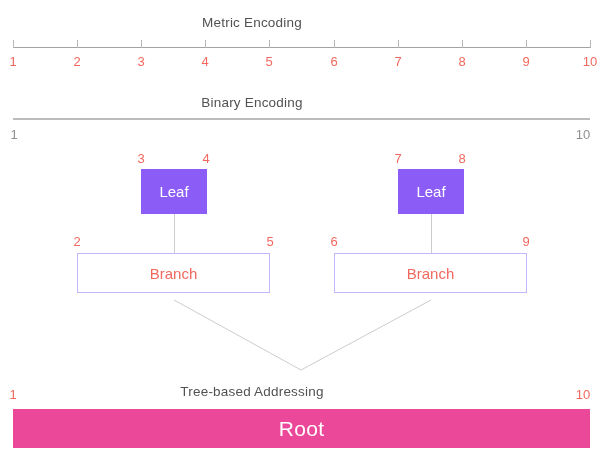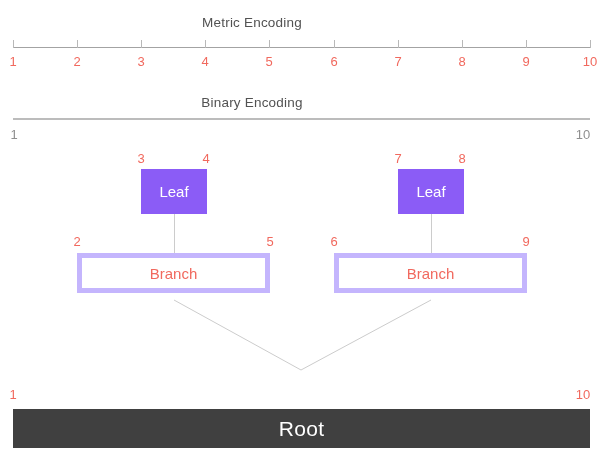"Branch" .branch-box { border: 5px solid #c4b5fd -> 1px solid #c4b5fd }
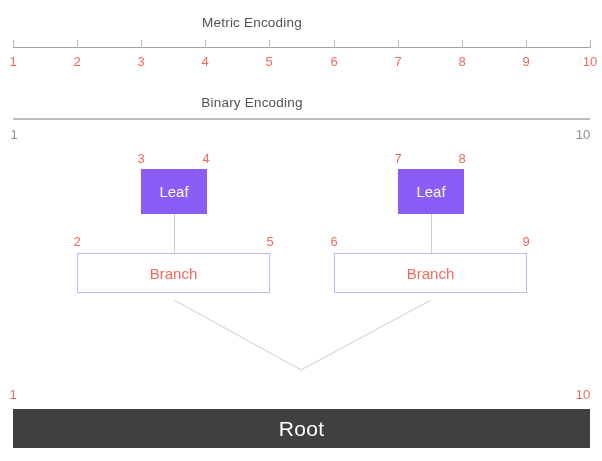"Tree-based Addressing" div.abs { html: none -> <div>Tree-based Addressing</div> }
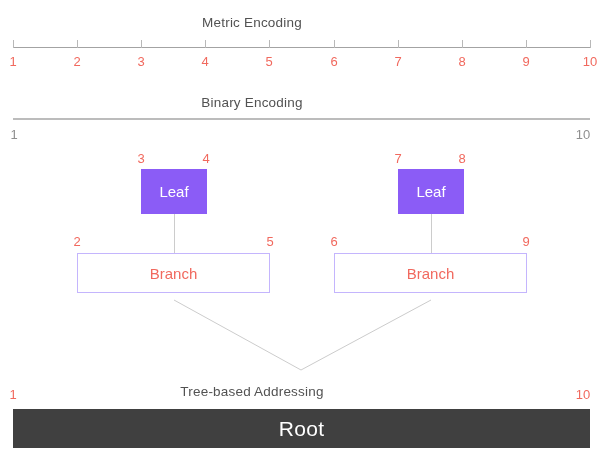"Root" .root-bar { background: #404040 -> #ec4899 }
